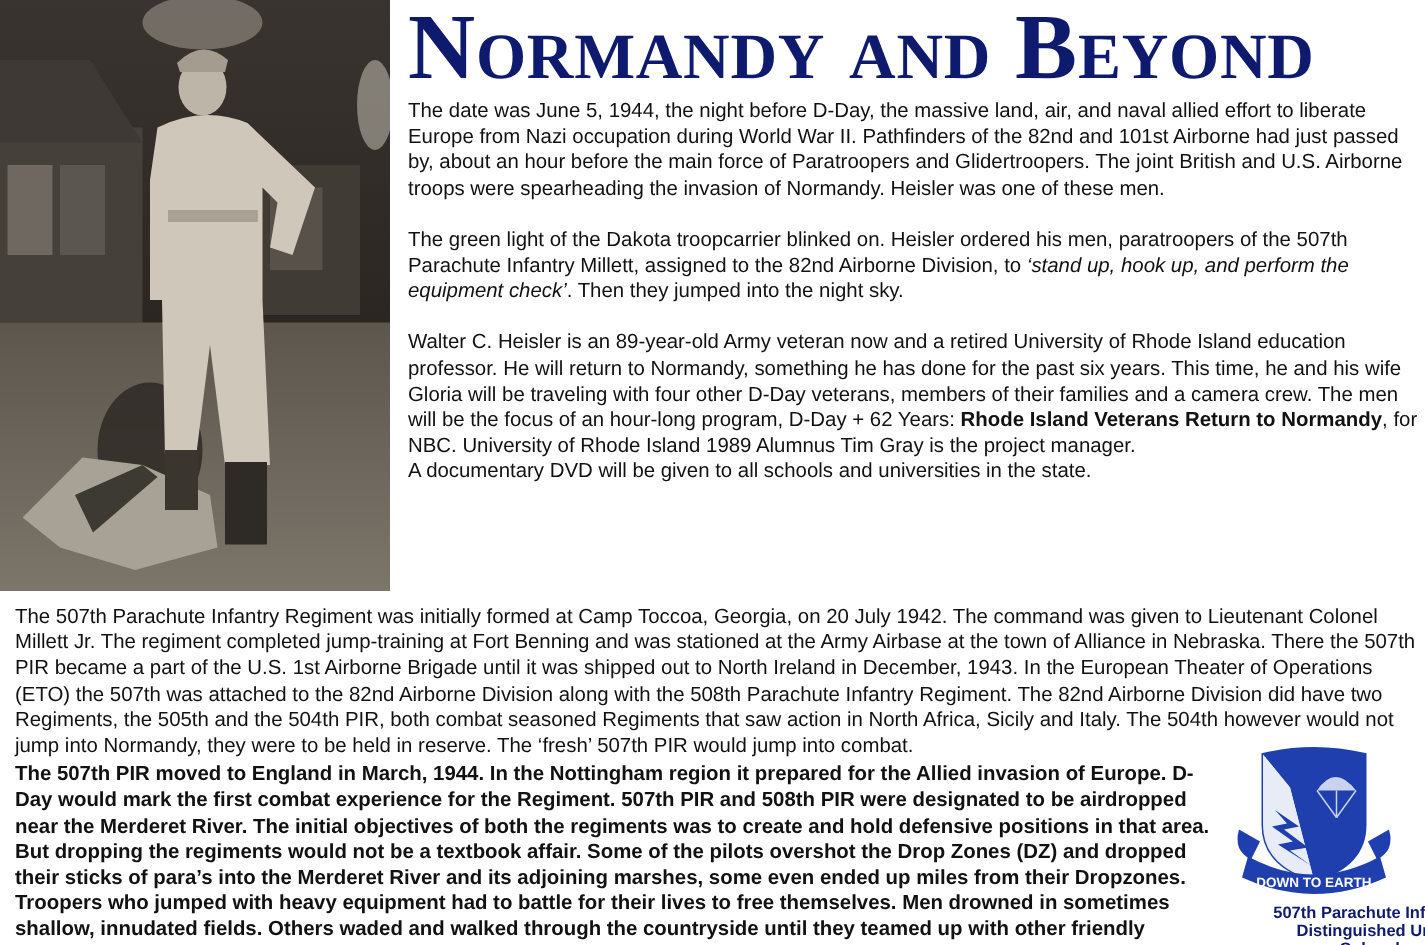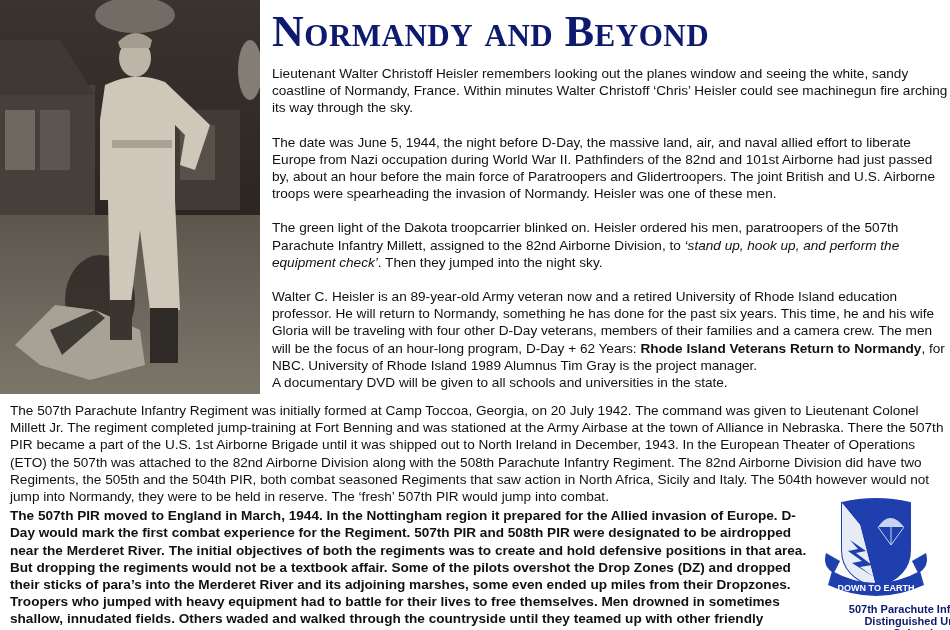"Normandy and Beyond" .title { font-size: 44px -> 62px }
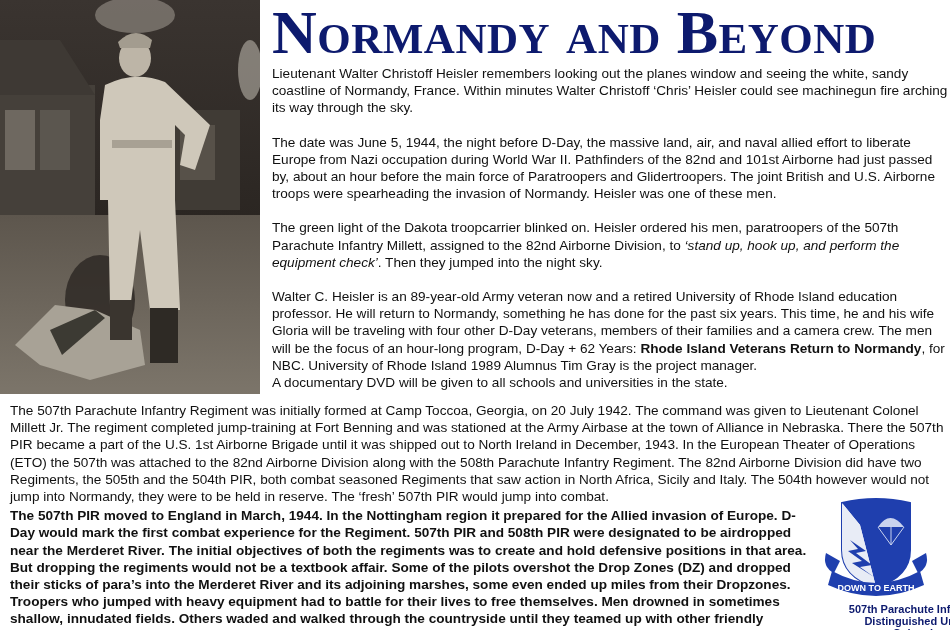"Lieutenant Walter Christoff Heisler" p { html: <p>Lieutenant Walter Christoff Heisler remembers looking out the planes window and seeing the white, sandy coastline of Normandy, France. Within minutes Walter Christoff ‘Chris’ Heisler could see machinegun fire arching its way through the sky.</p> -> none }
